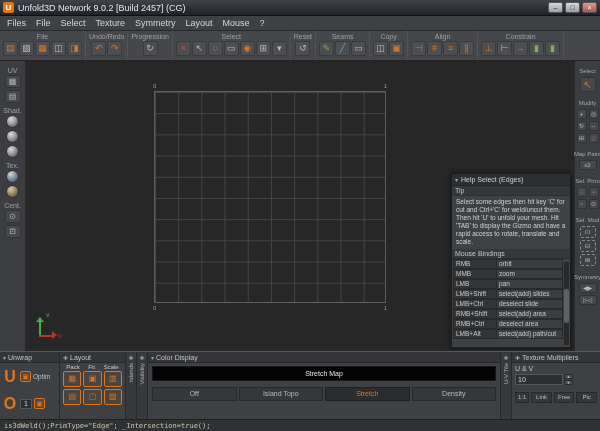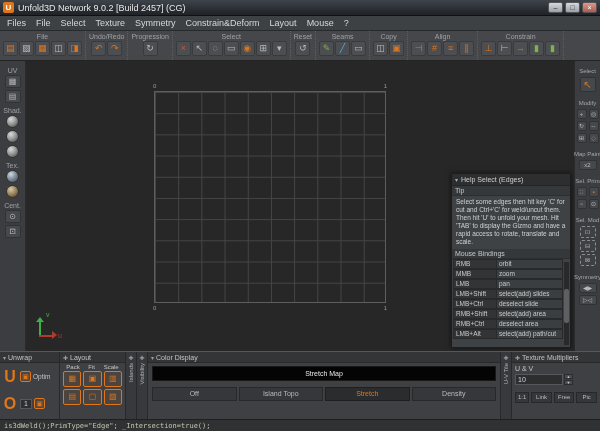"Constrain&Deform" span.menu-item { html: <span>Constrain&amp;Deform</span> -> none }
